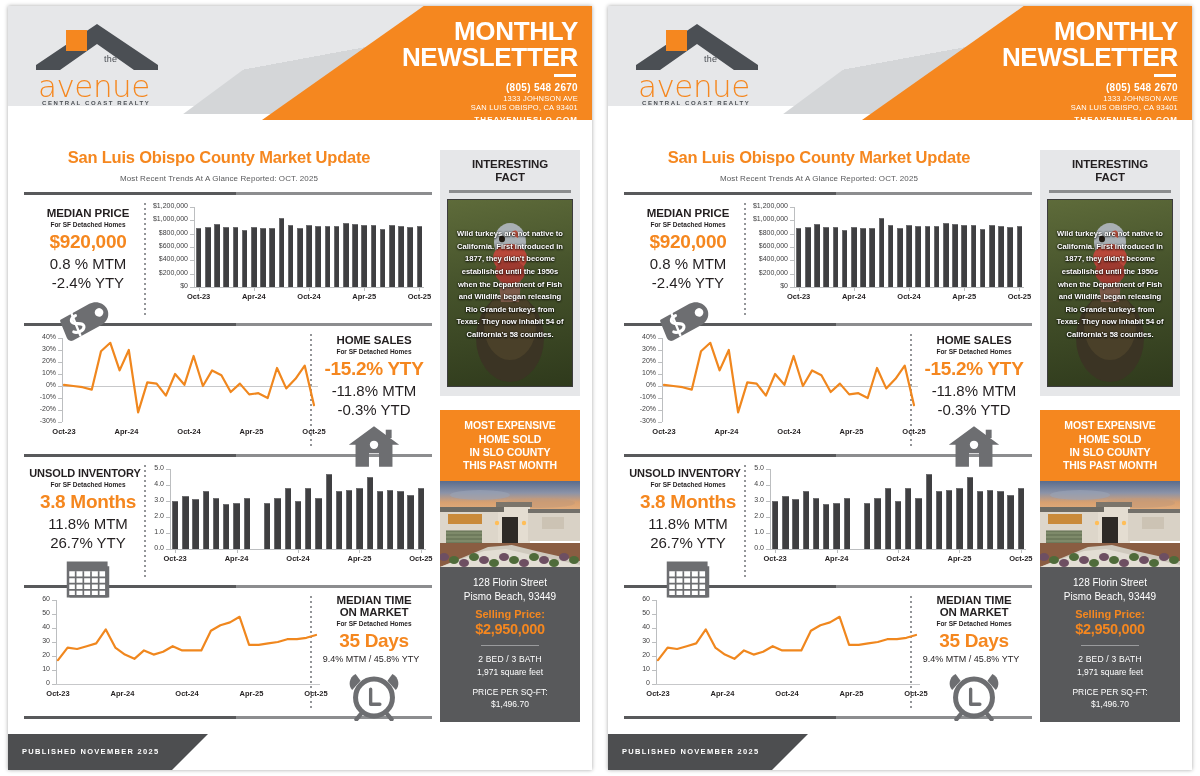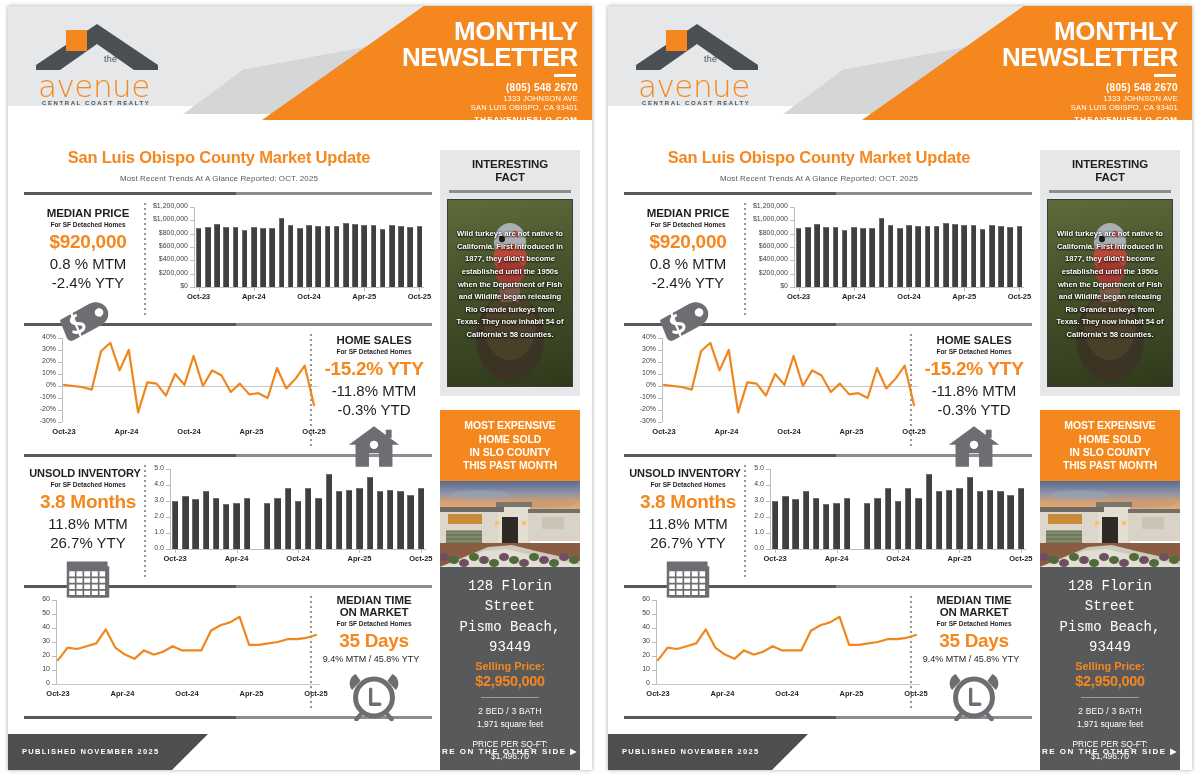"128 Florin Street" .sold-addr { font-family: Liberation Mono, monospace -> none; font-size: 14px -> 10px }
